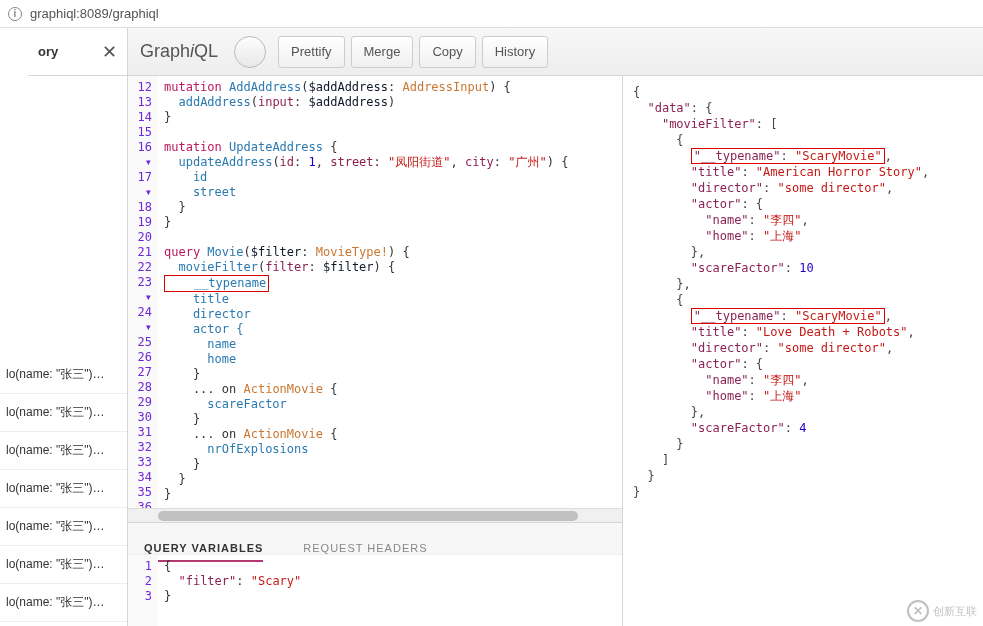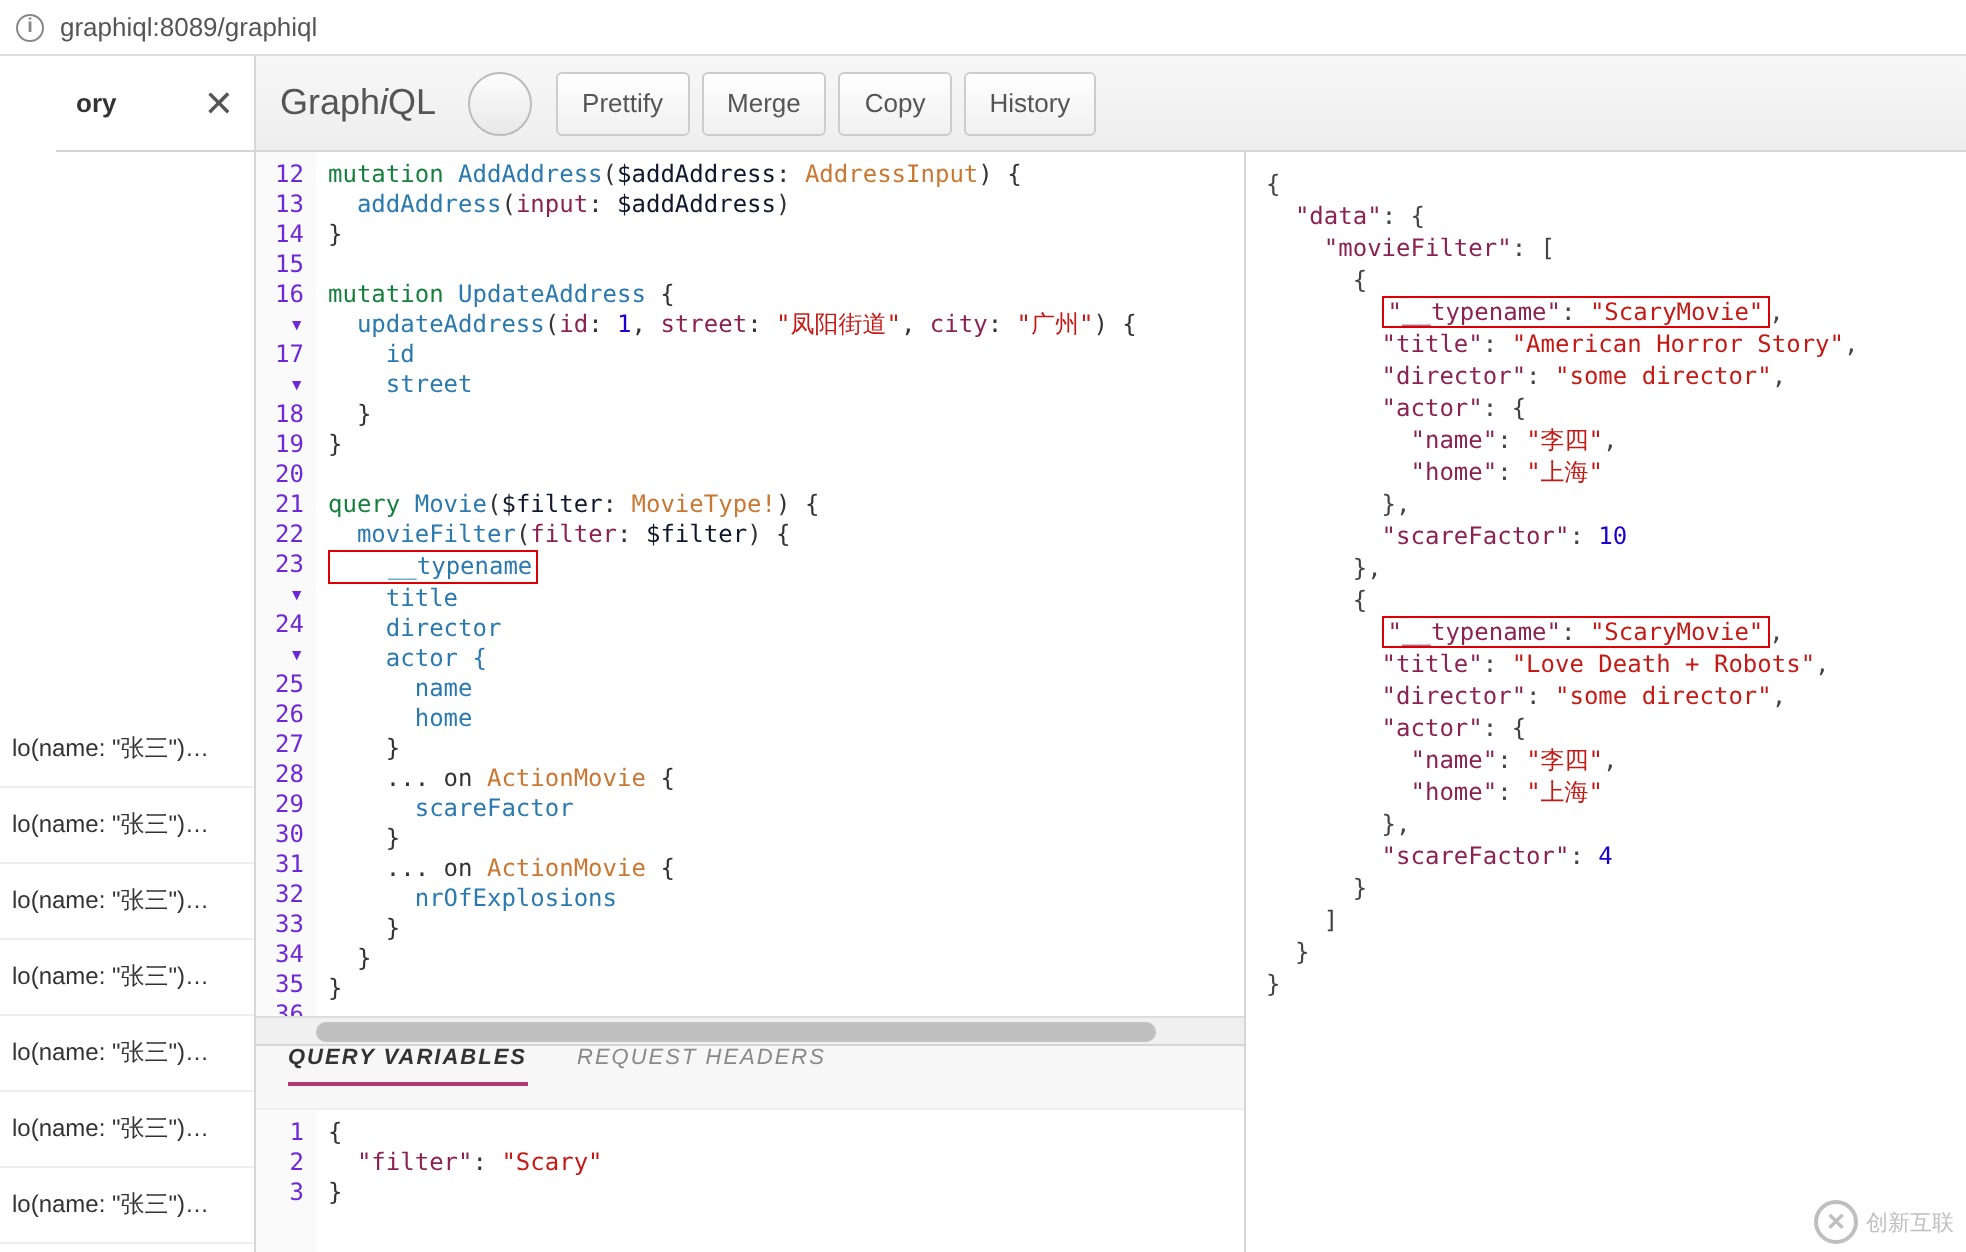"mutation" .hljs-keyword { color: #15803d -> #be185d }
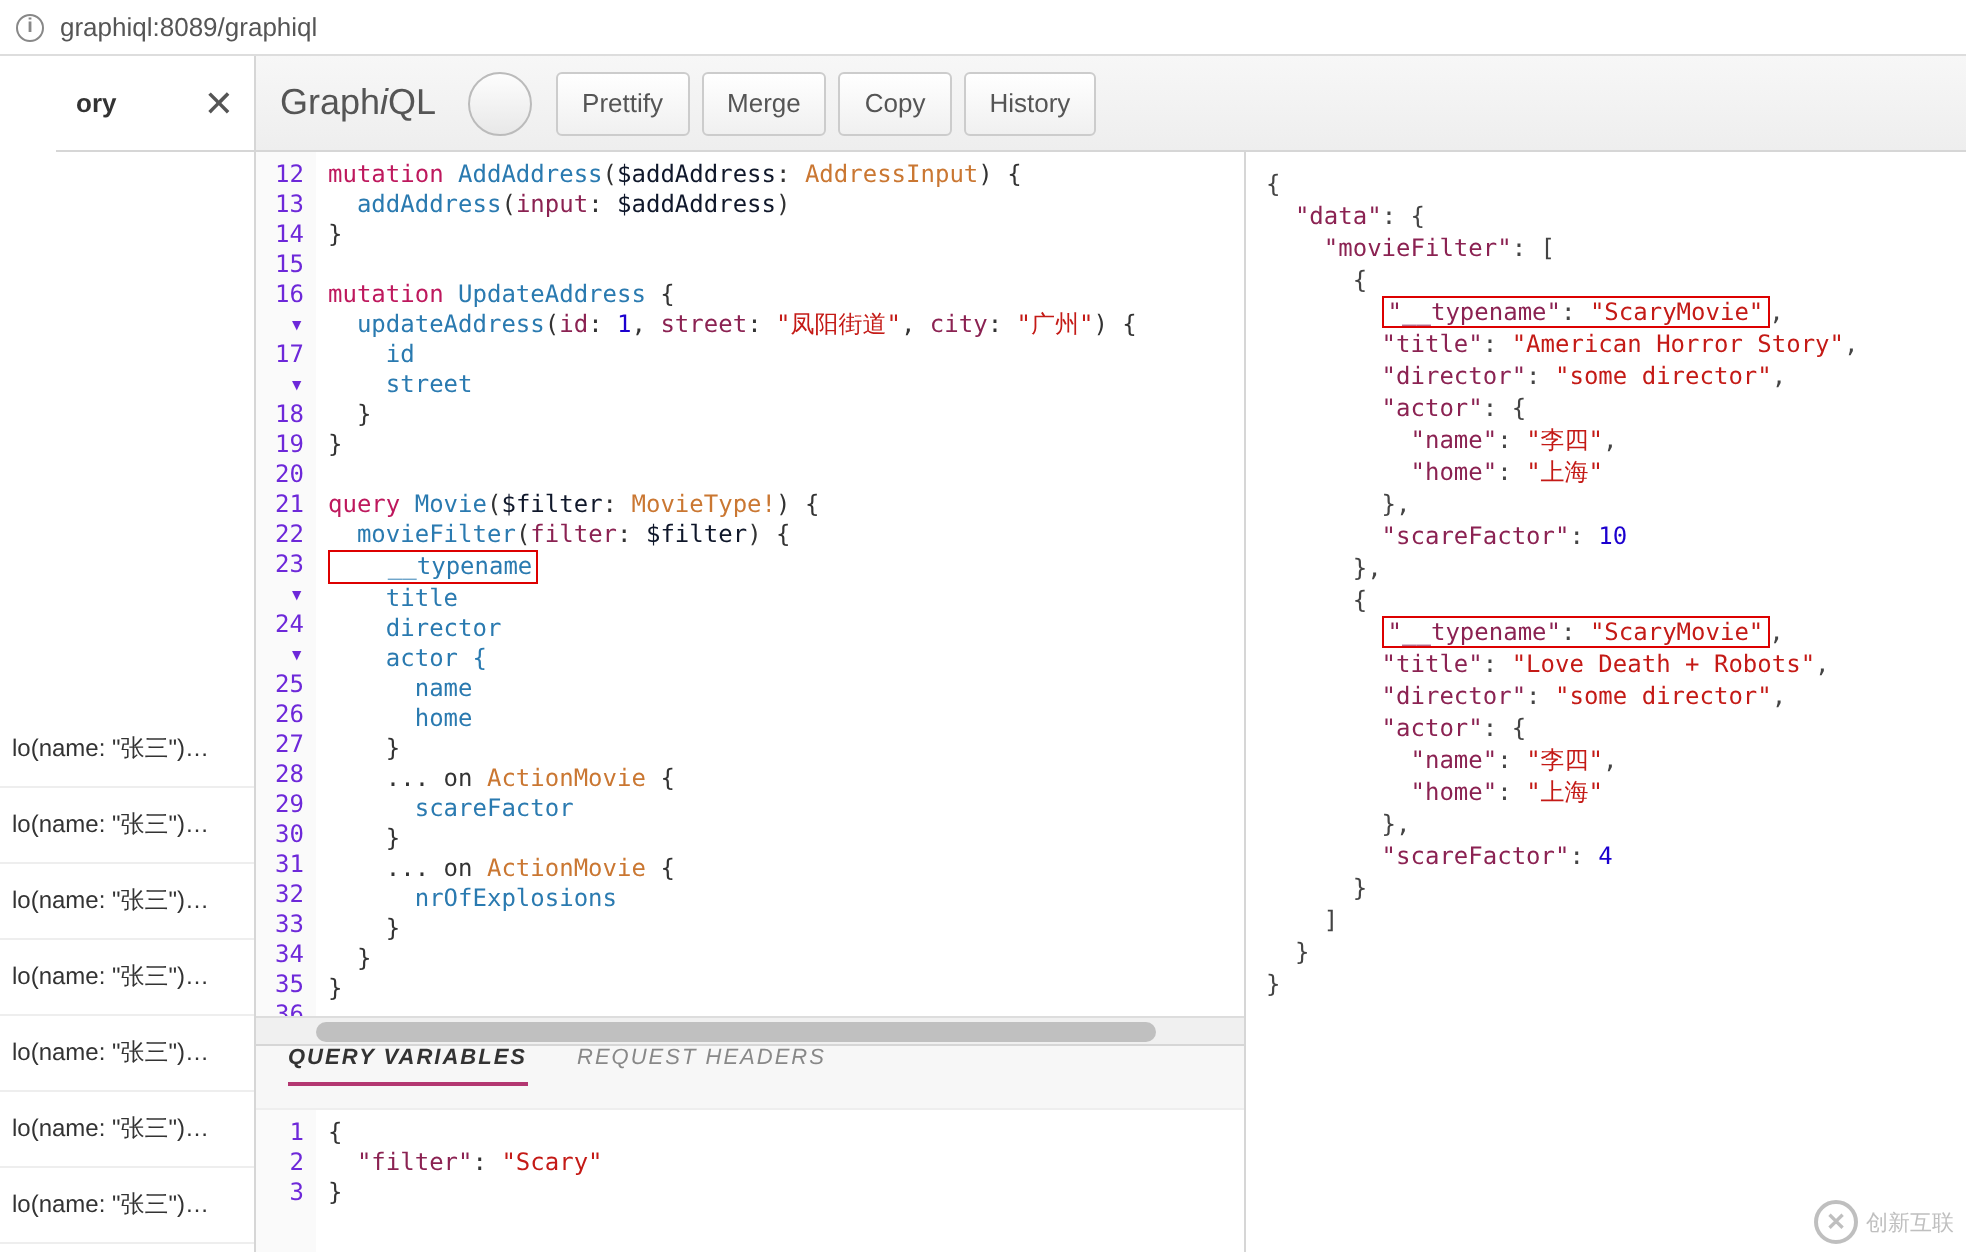"QUERY VARIABLES" .tabs-bar { align-items: flex-start -> flex-end; font-style: italic -> none; gap: 25px -> 40px }
